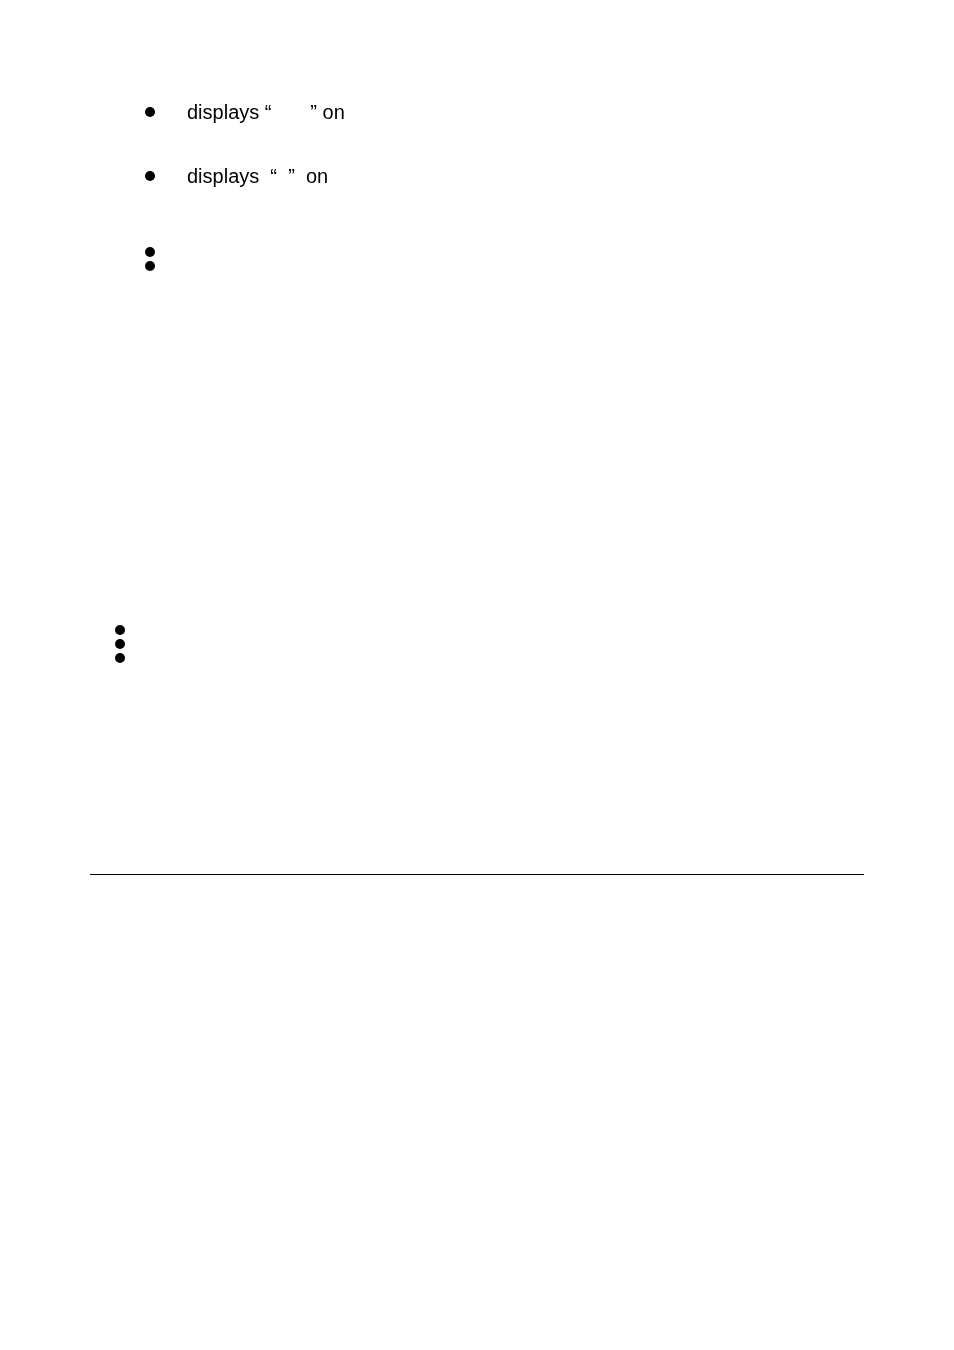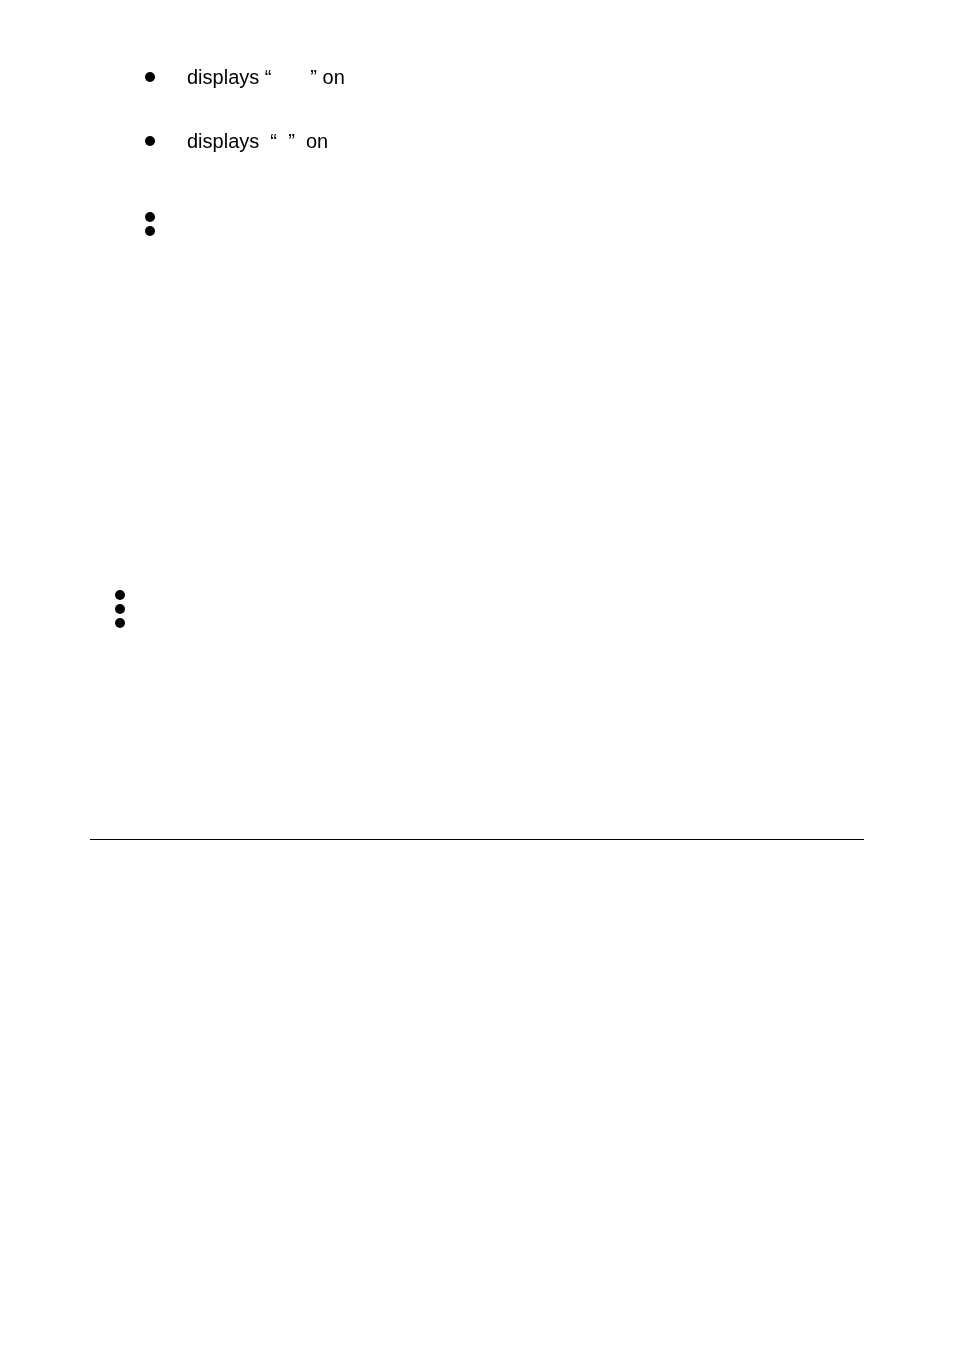"displays “ ” on" .page { padding: 64px 90px 80px 90px -> 99px 90px 80px 90px }
